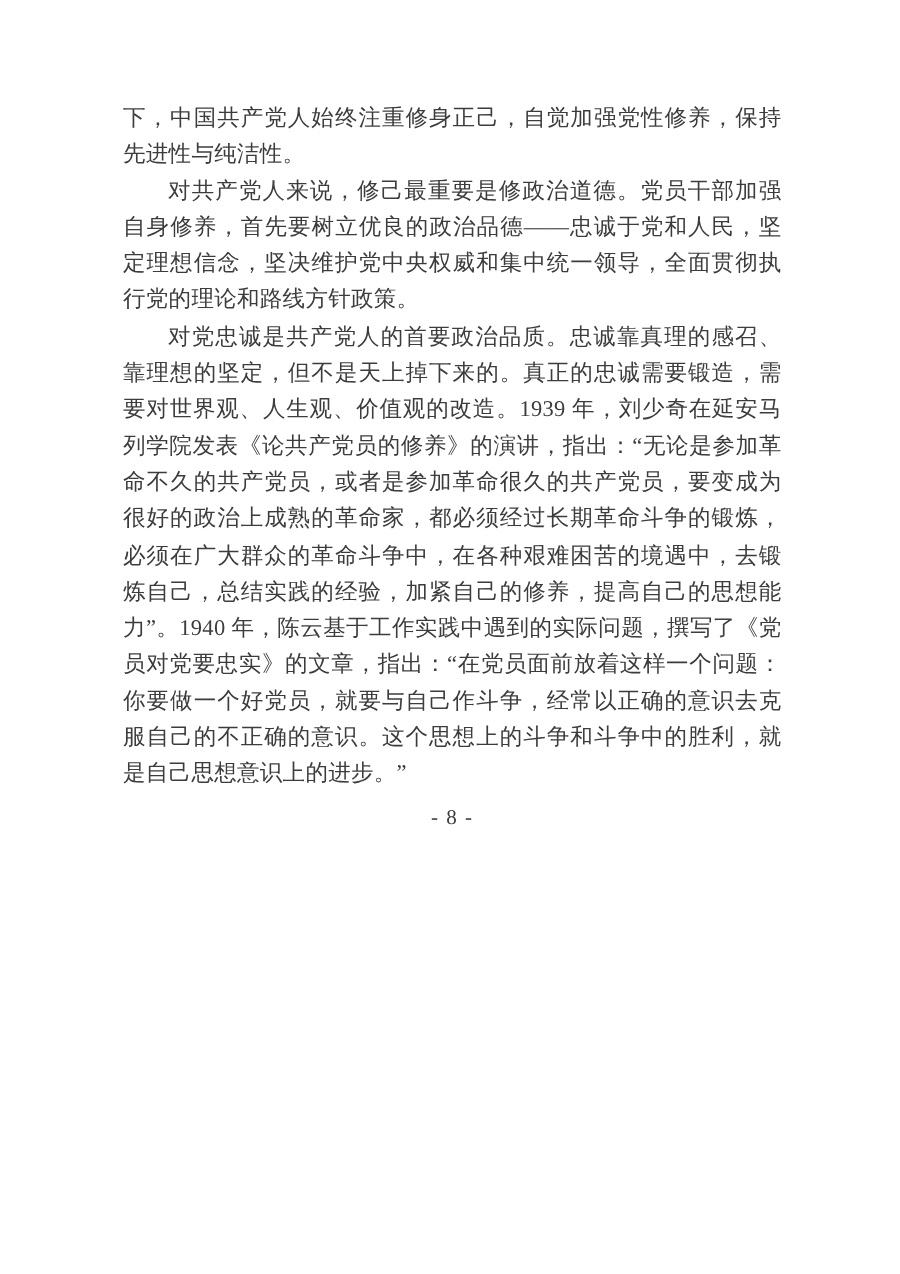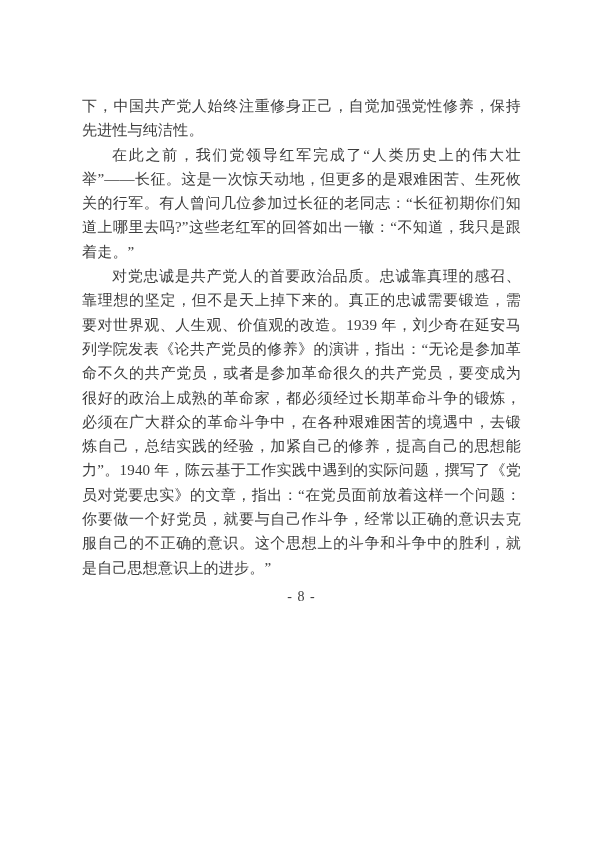"下，中国共产党人始终注重修身正己，自觉加强党性修养，保持先进性与纯洁性。" .page { padding: 94px 79px 0 82px -> 67px 79px 0 82px }
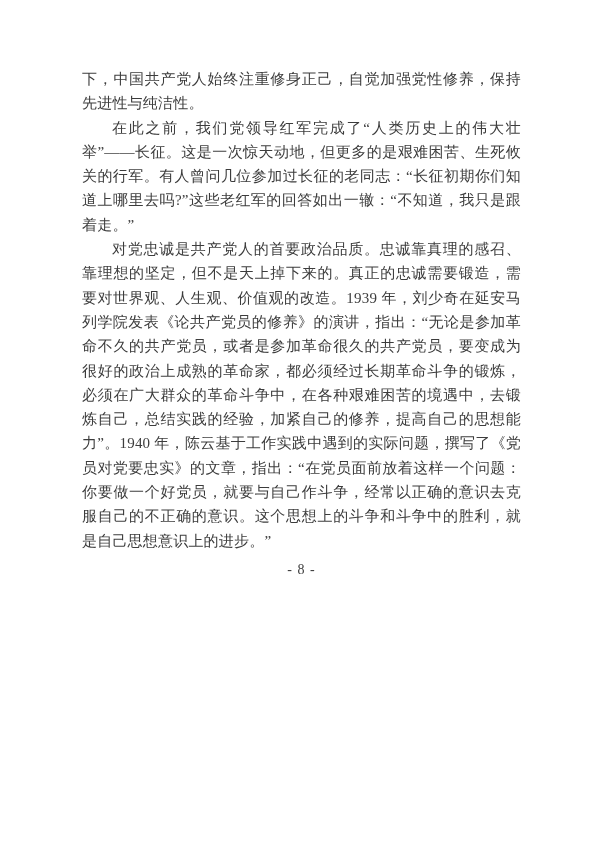"对共产党人来说，修己最重要是修政治道德。党员干部加强自身修养，首先要树立优良的政" p.para { html: none -> <p>对共产党人来说，修己最重要是修政治道德。党员干部加强自身修养，首先要树立优良的政治品德——忠诚于党和人民，坚定理想信念，坚决维护党中央权威和集中统一领导，全面贯彻执行党的理论和路线方针政策。</p> }
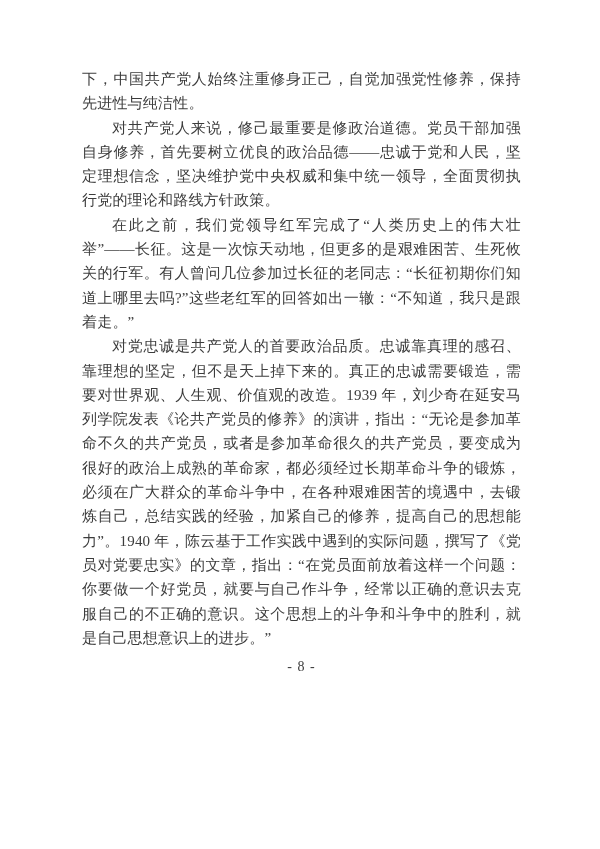"在此之前，我们党领导红军完成了“人类历史上的伟大壮举”——长征。这是一次惊天动地" p.para { html: <p>在此之前，我们党领导红军完成了“人类历史上的伟大壮举”——长征。这是一次惊天动地，但更多的是艰难困苦、生死攸关的行军。有人曾问几位参加过长征的老同志：“长征初期你们知道上哪里去吗?”这些老红军的回答如出一辙：“不知道，我只是跟着走。”</p> -> none }
